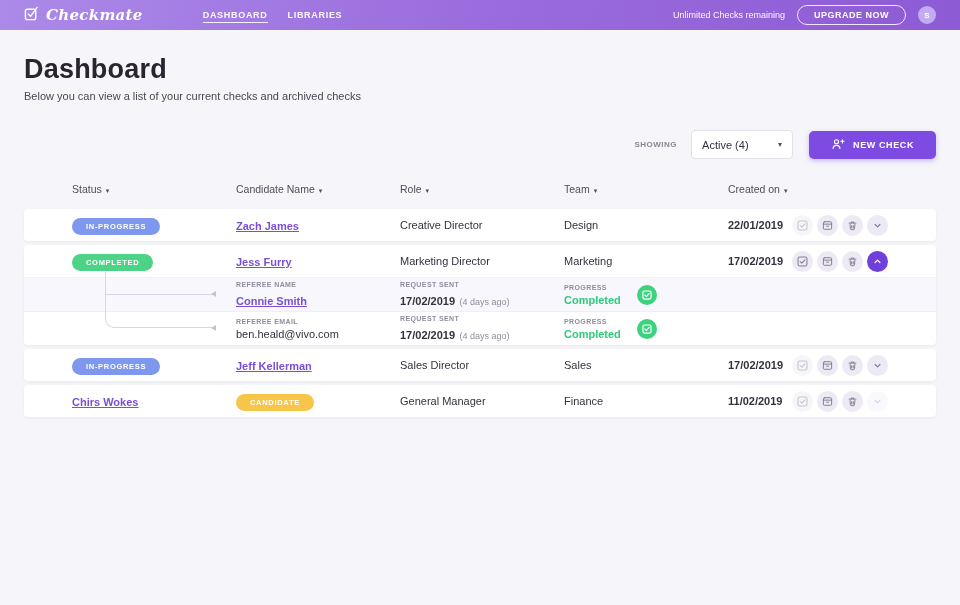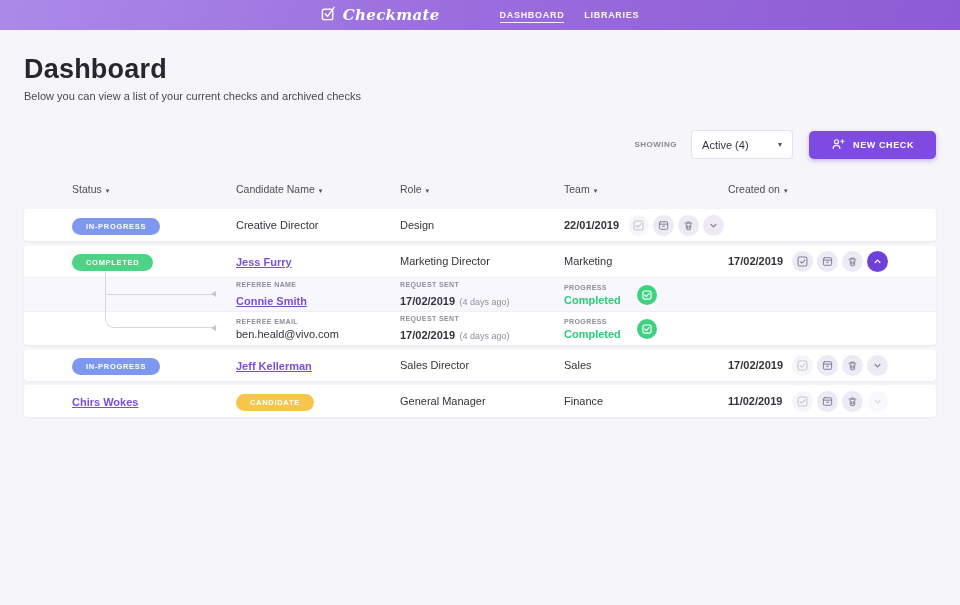"Checkmate" .topbar { justify-content: center -> none }
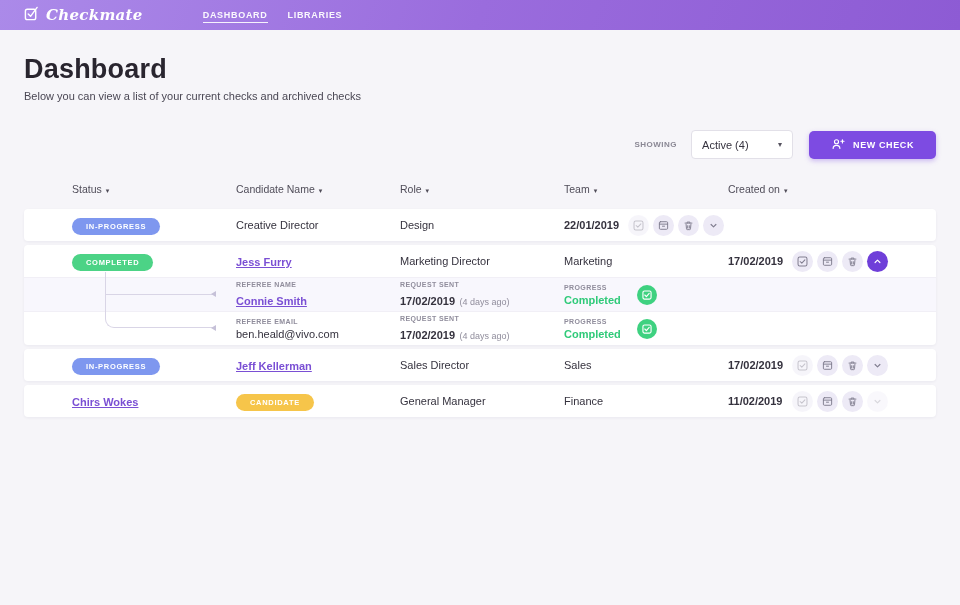"Unlimited Checks remaining" div.topbar-right { html: none -> <div> <span>Unlimited Checks remaining</span> <button>UPGRADE NOW</button> <div>S</div> </div> }
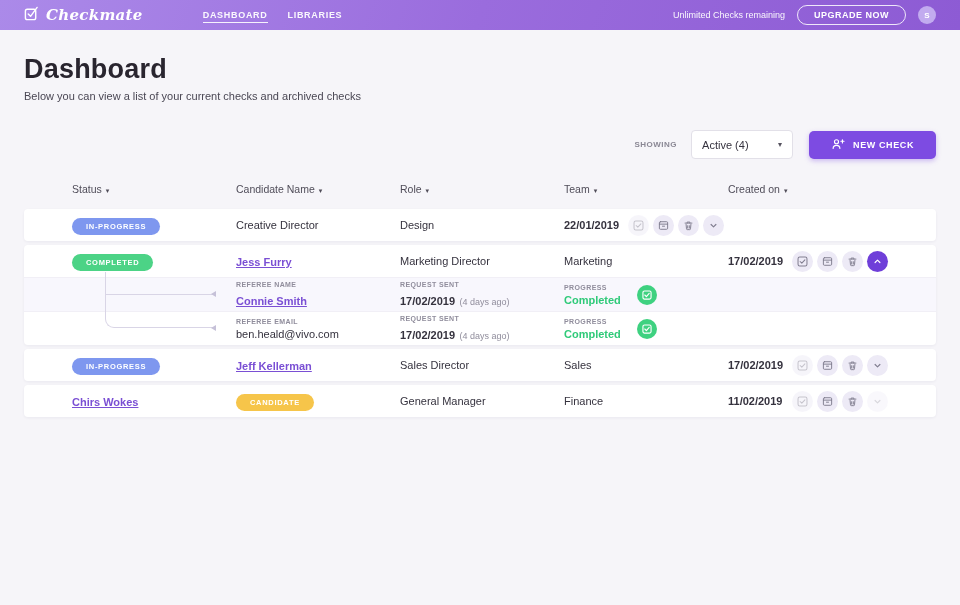"Zach James" span { html: none -> <span><a>Zach James</a></span> }
